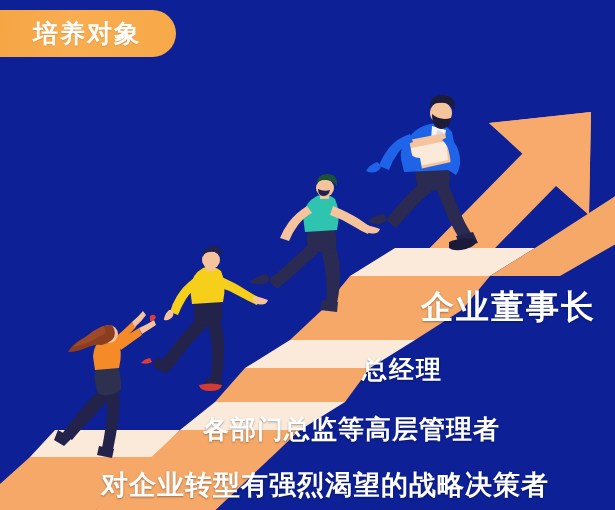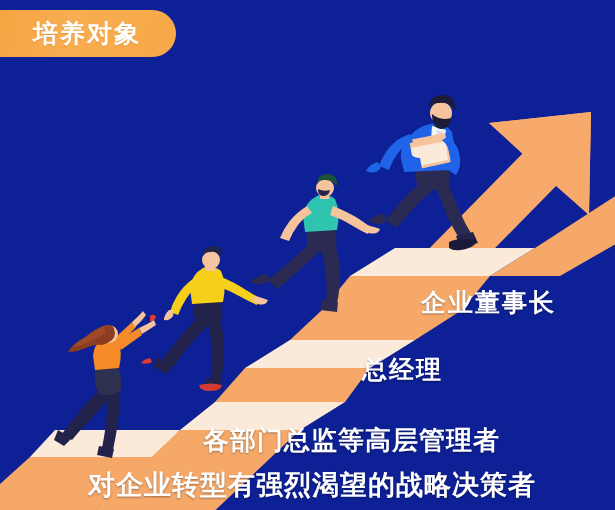"企业董事长" .cap-0 { font-size: 25px -> 33px }
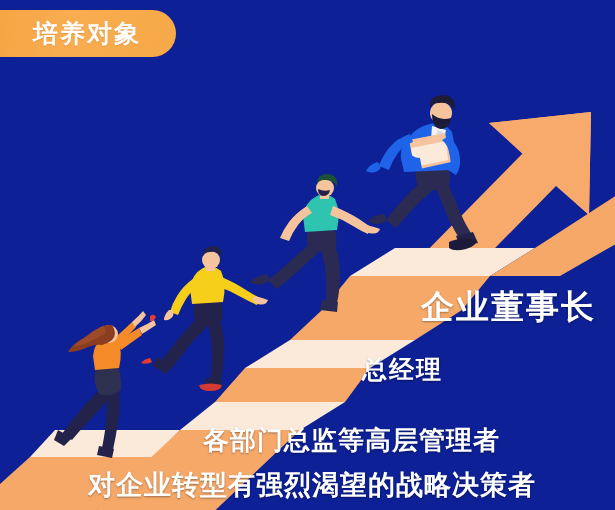"各部门总监等高层管理者" .cap-2 { margin-top: 11px -> none }
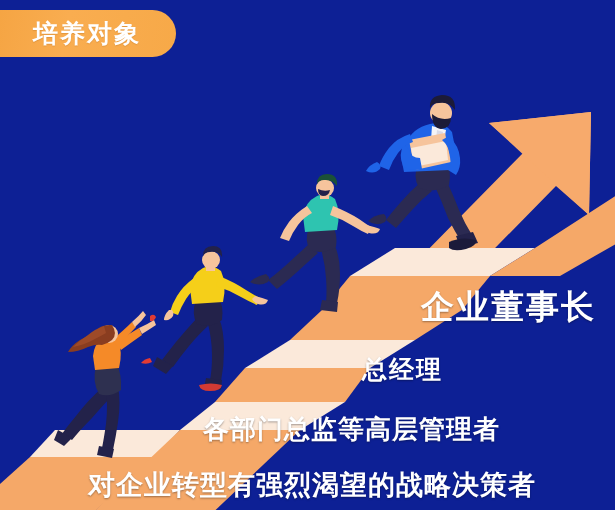"对企业转型有强烈渴望的战略决策者" .cap-3 { left: 88px -> 101px }
